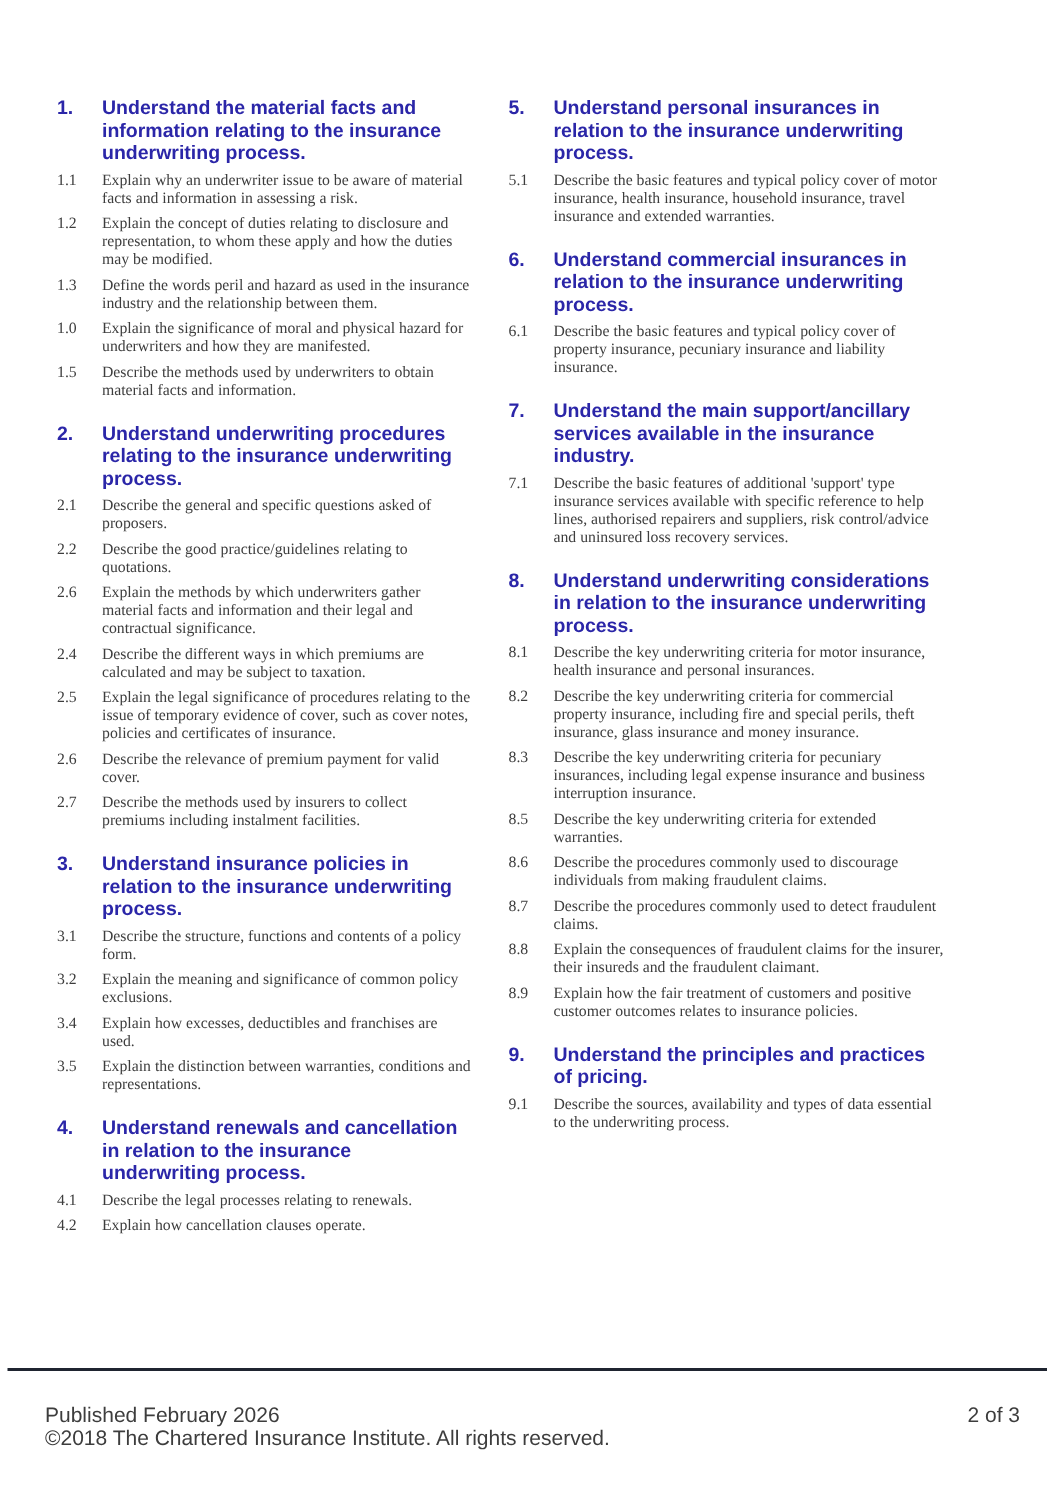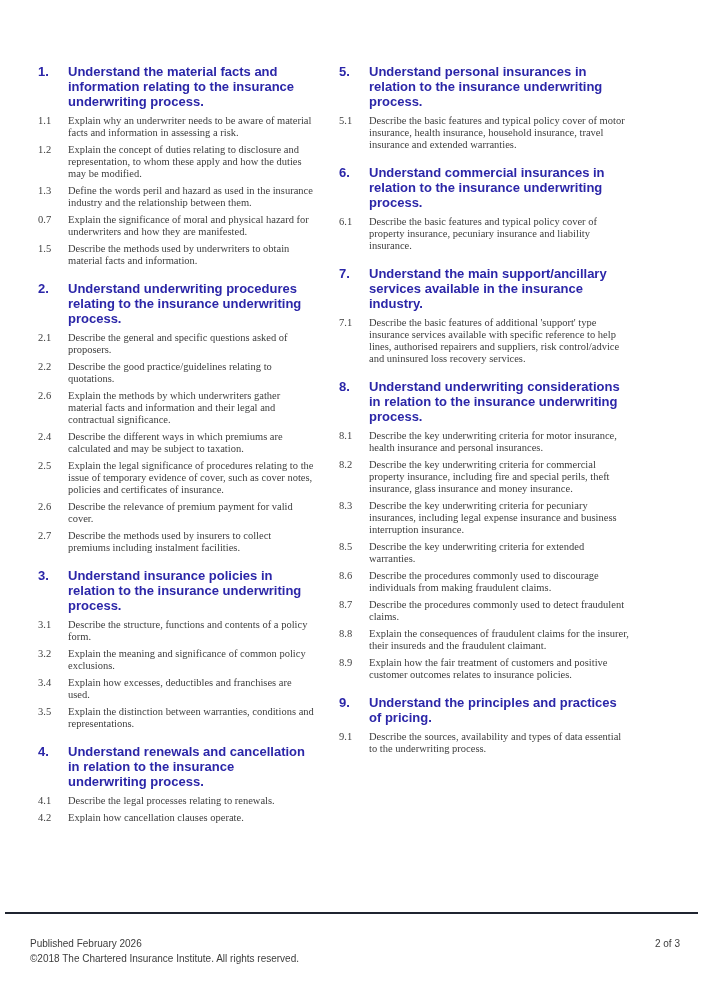"Explain why an underwriter needs" p.item-text { text: needs -> issue }
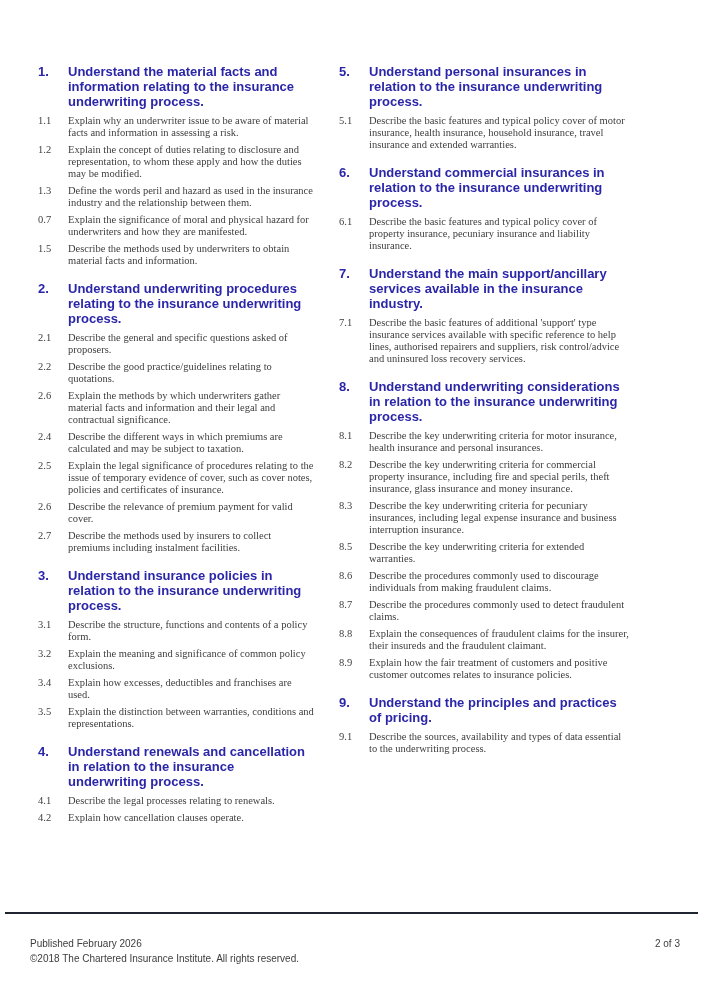"0.7" span.item-num { text: 0.7 -> 1.0 }
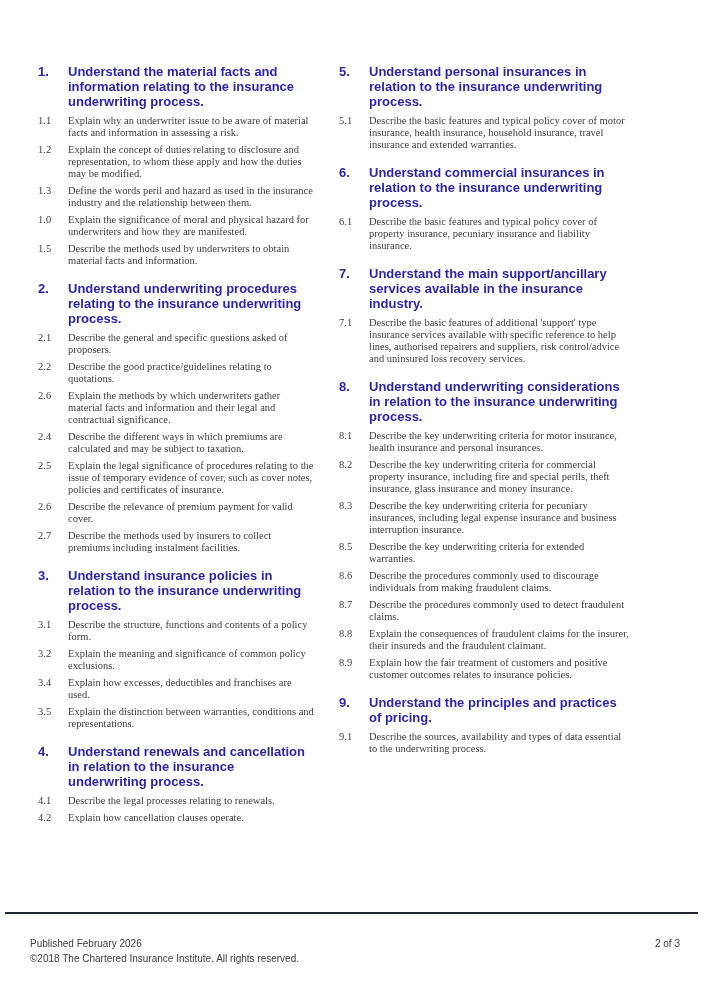"Published February 2026" .footer { font-size: 10px -> 14px }
